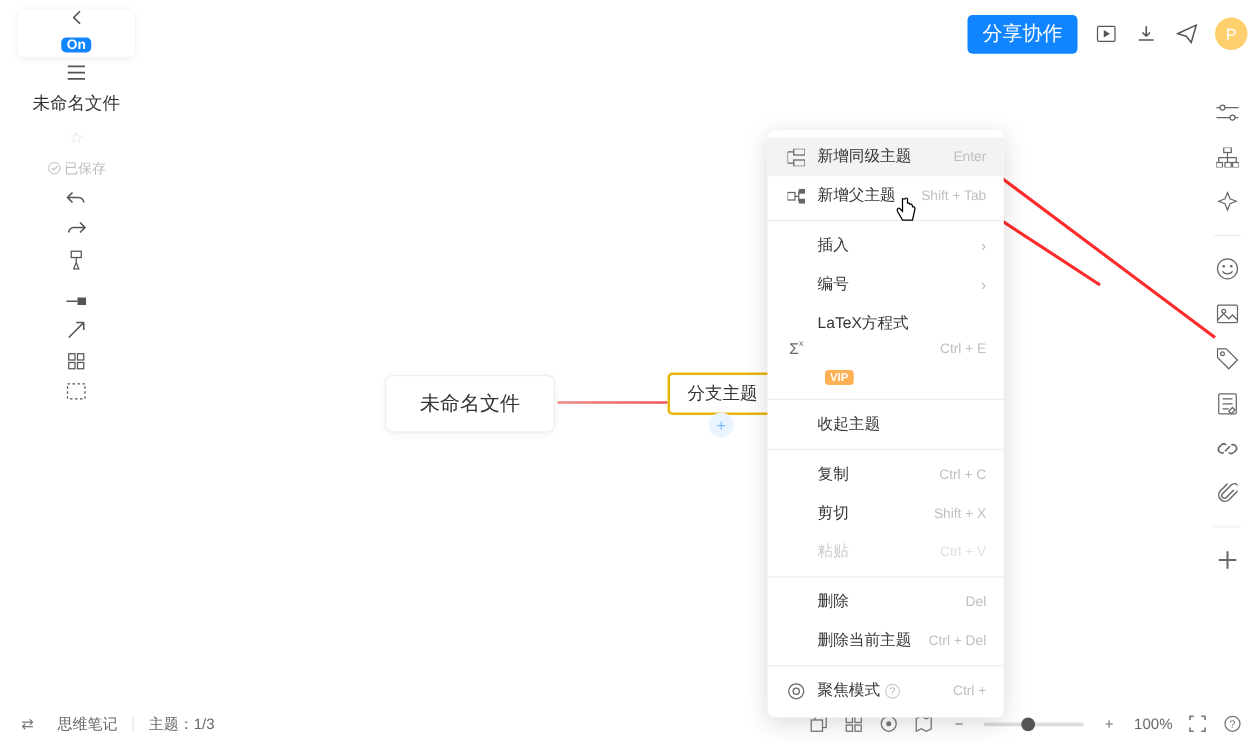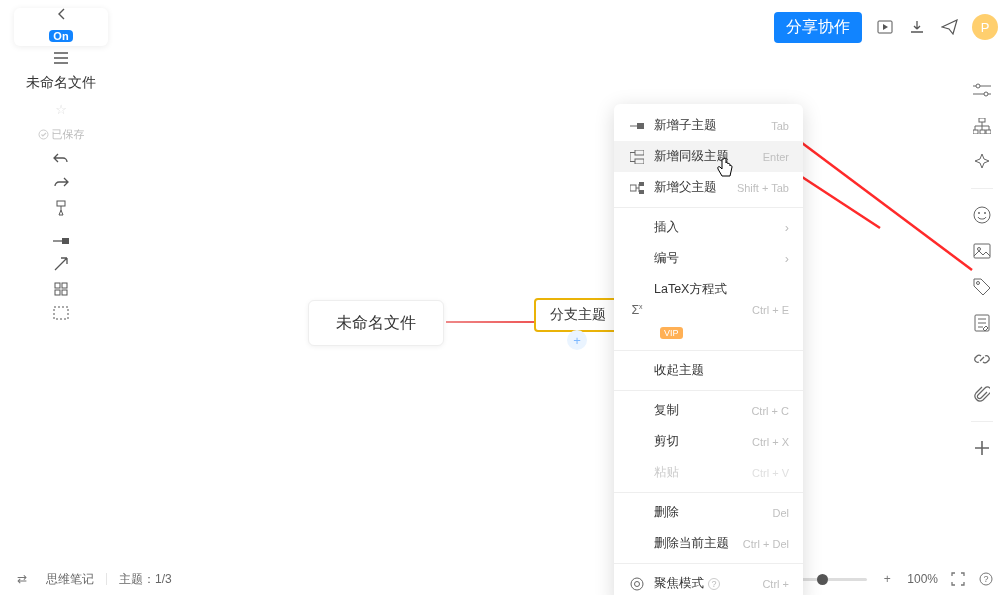"新增子主题" div.mi { html: <div> <span> <svg> <rect></rect> <path></path> </svg> </span> <span>新增子主题</span> <span>Tab</span> </div> -> none }
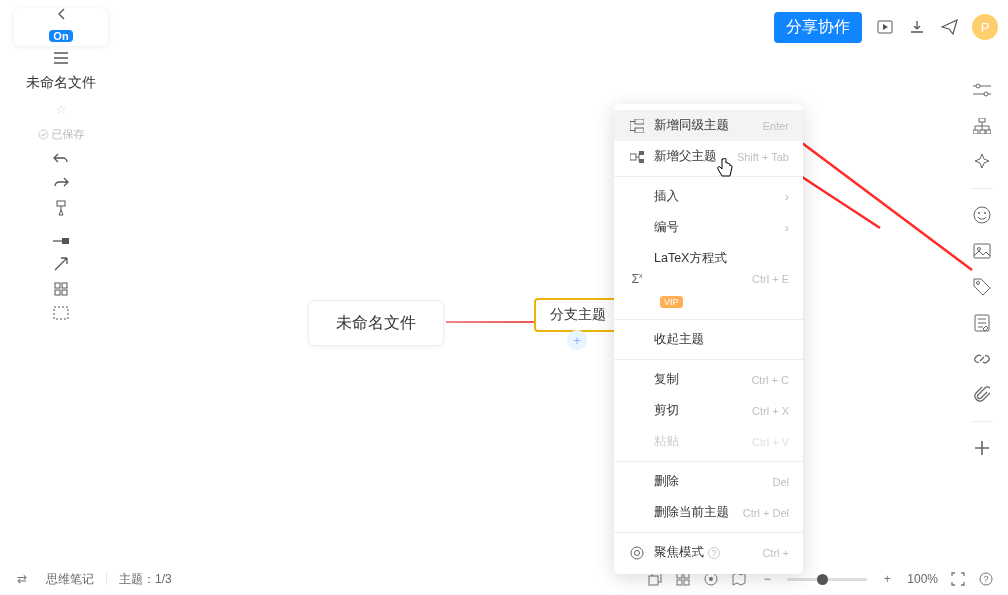"VIP" .vip { font-weight: 400 -> 700 }
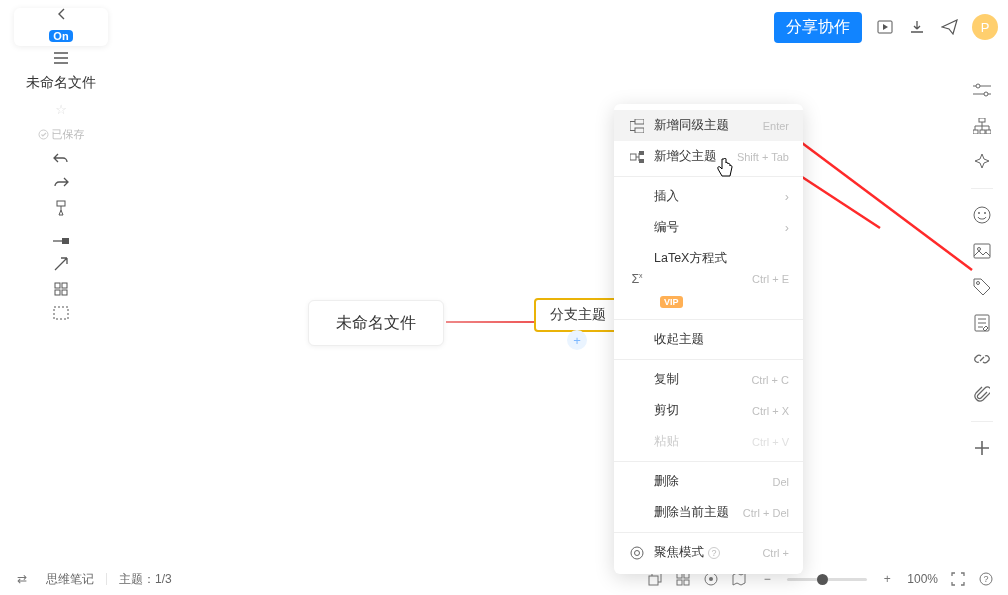"Ctrl + X" span.sc { text: Ctrl -> Shift }
